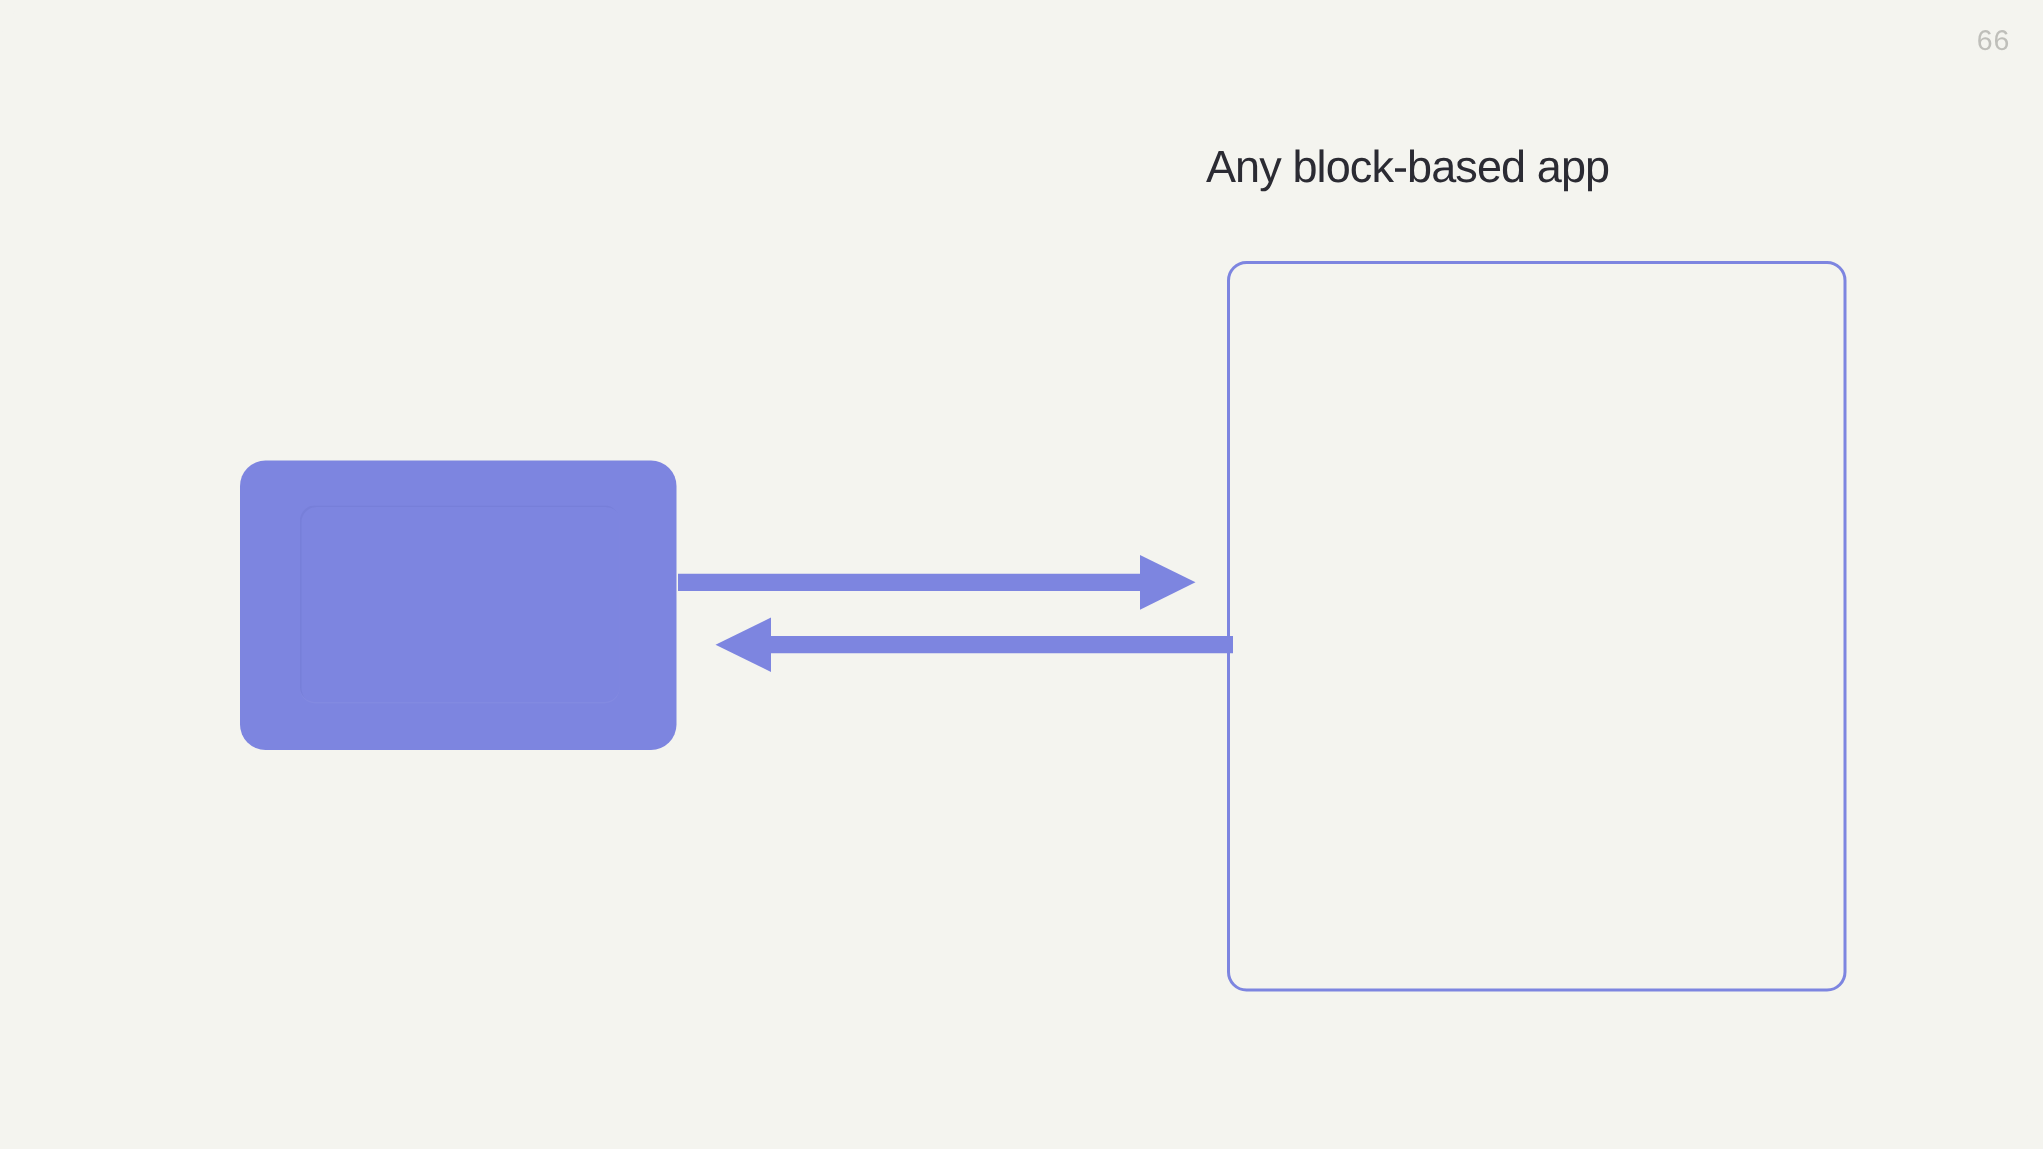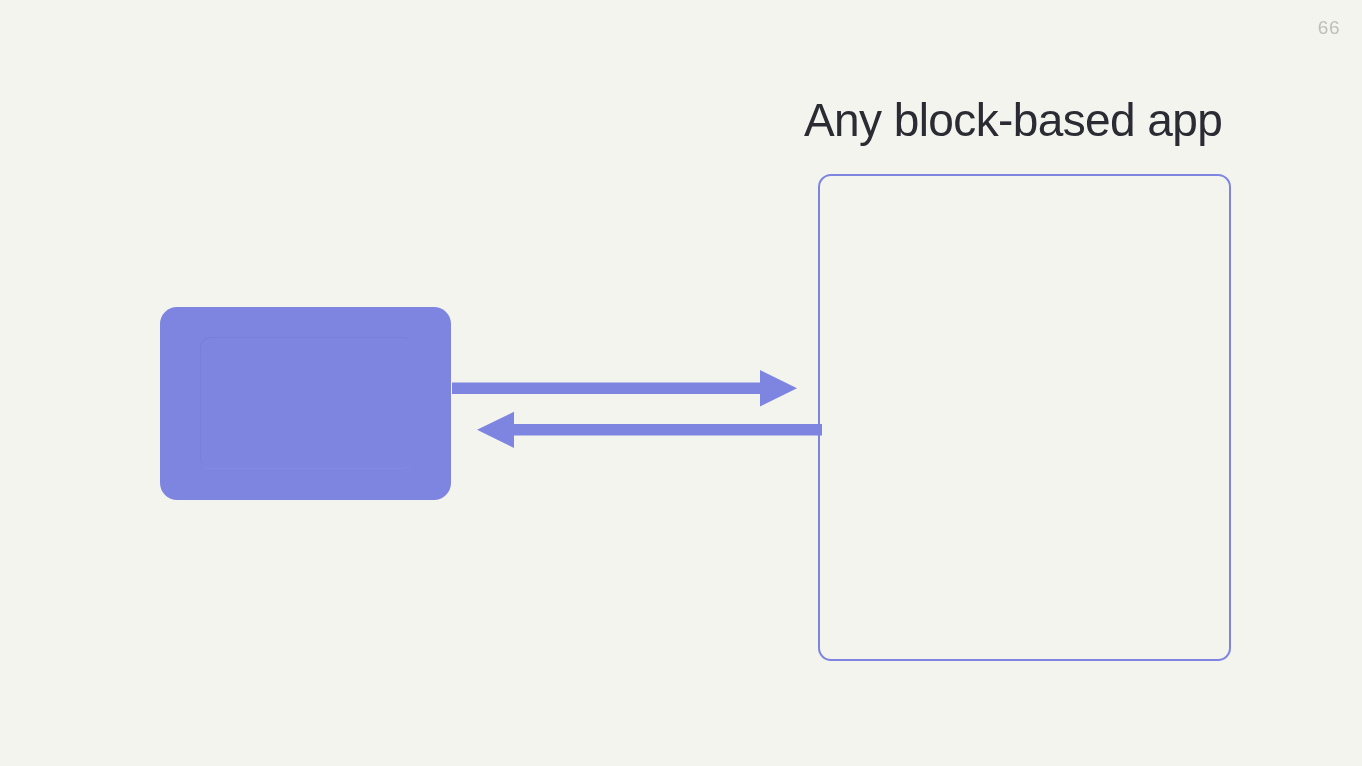"Any block-based app" .heading { font-size: 46px -> 30px }
